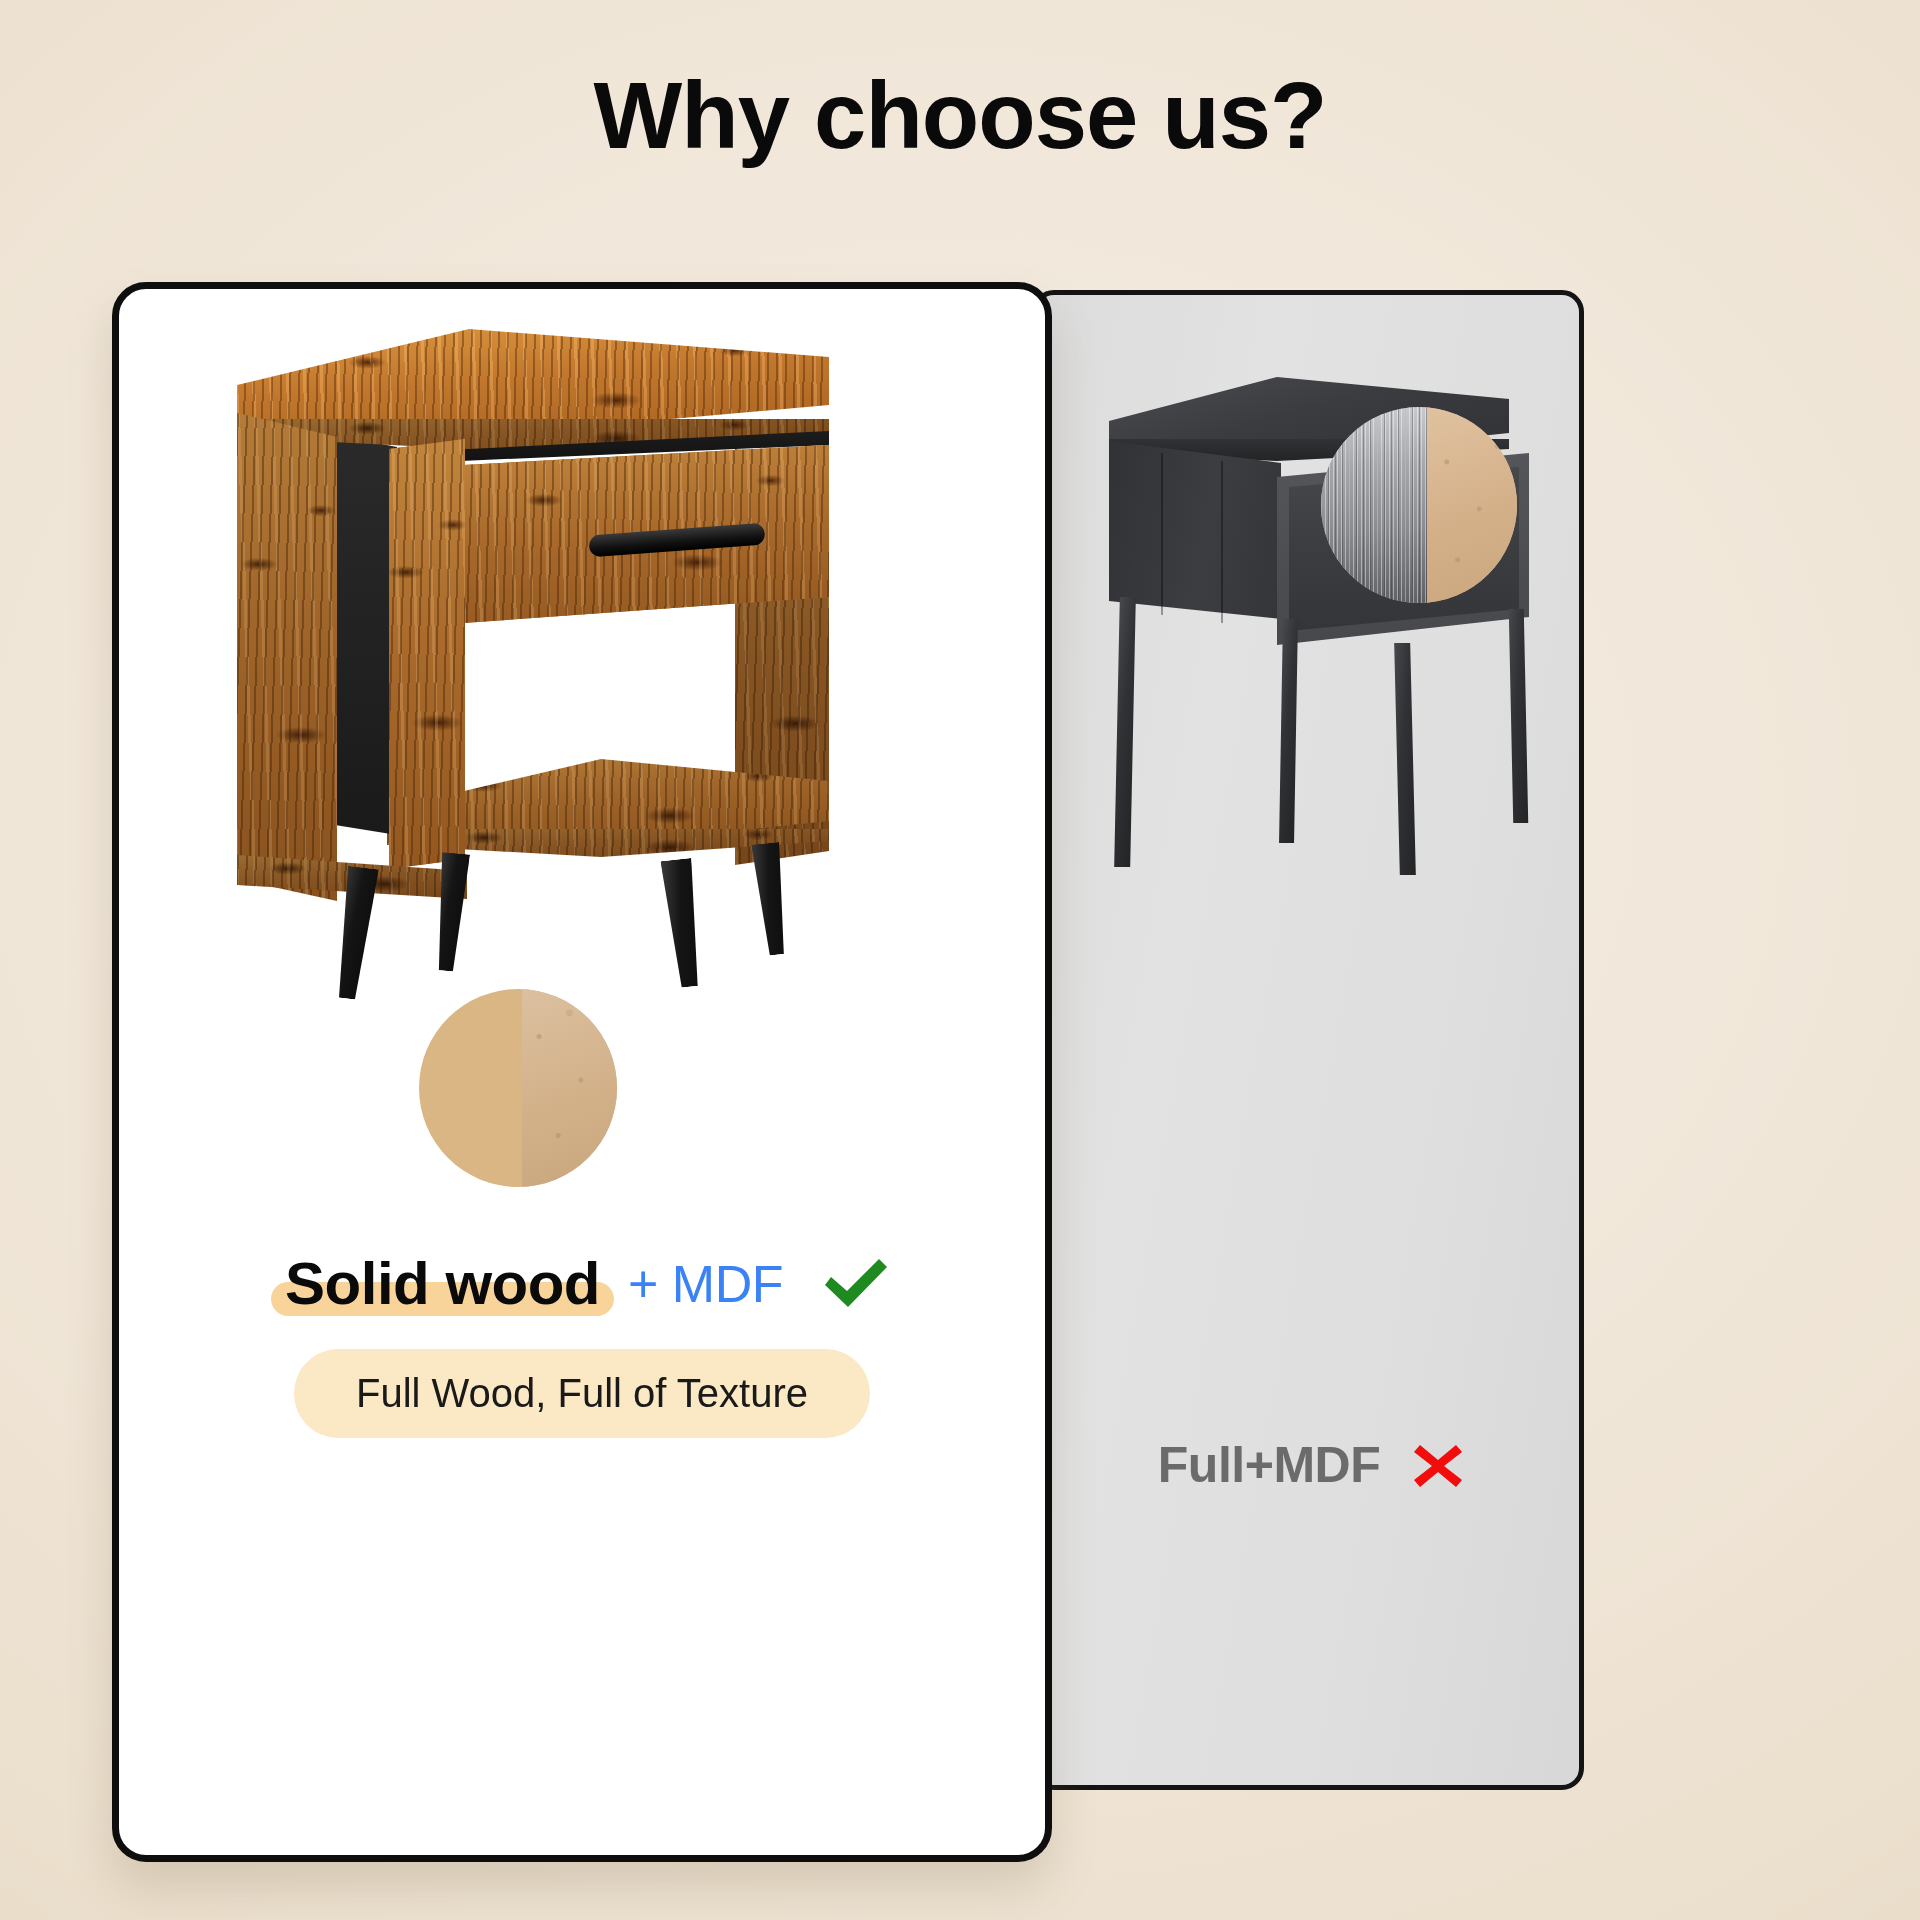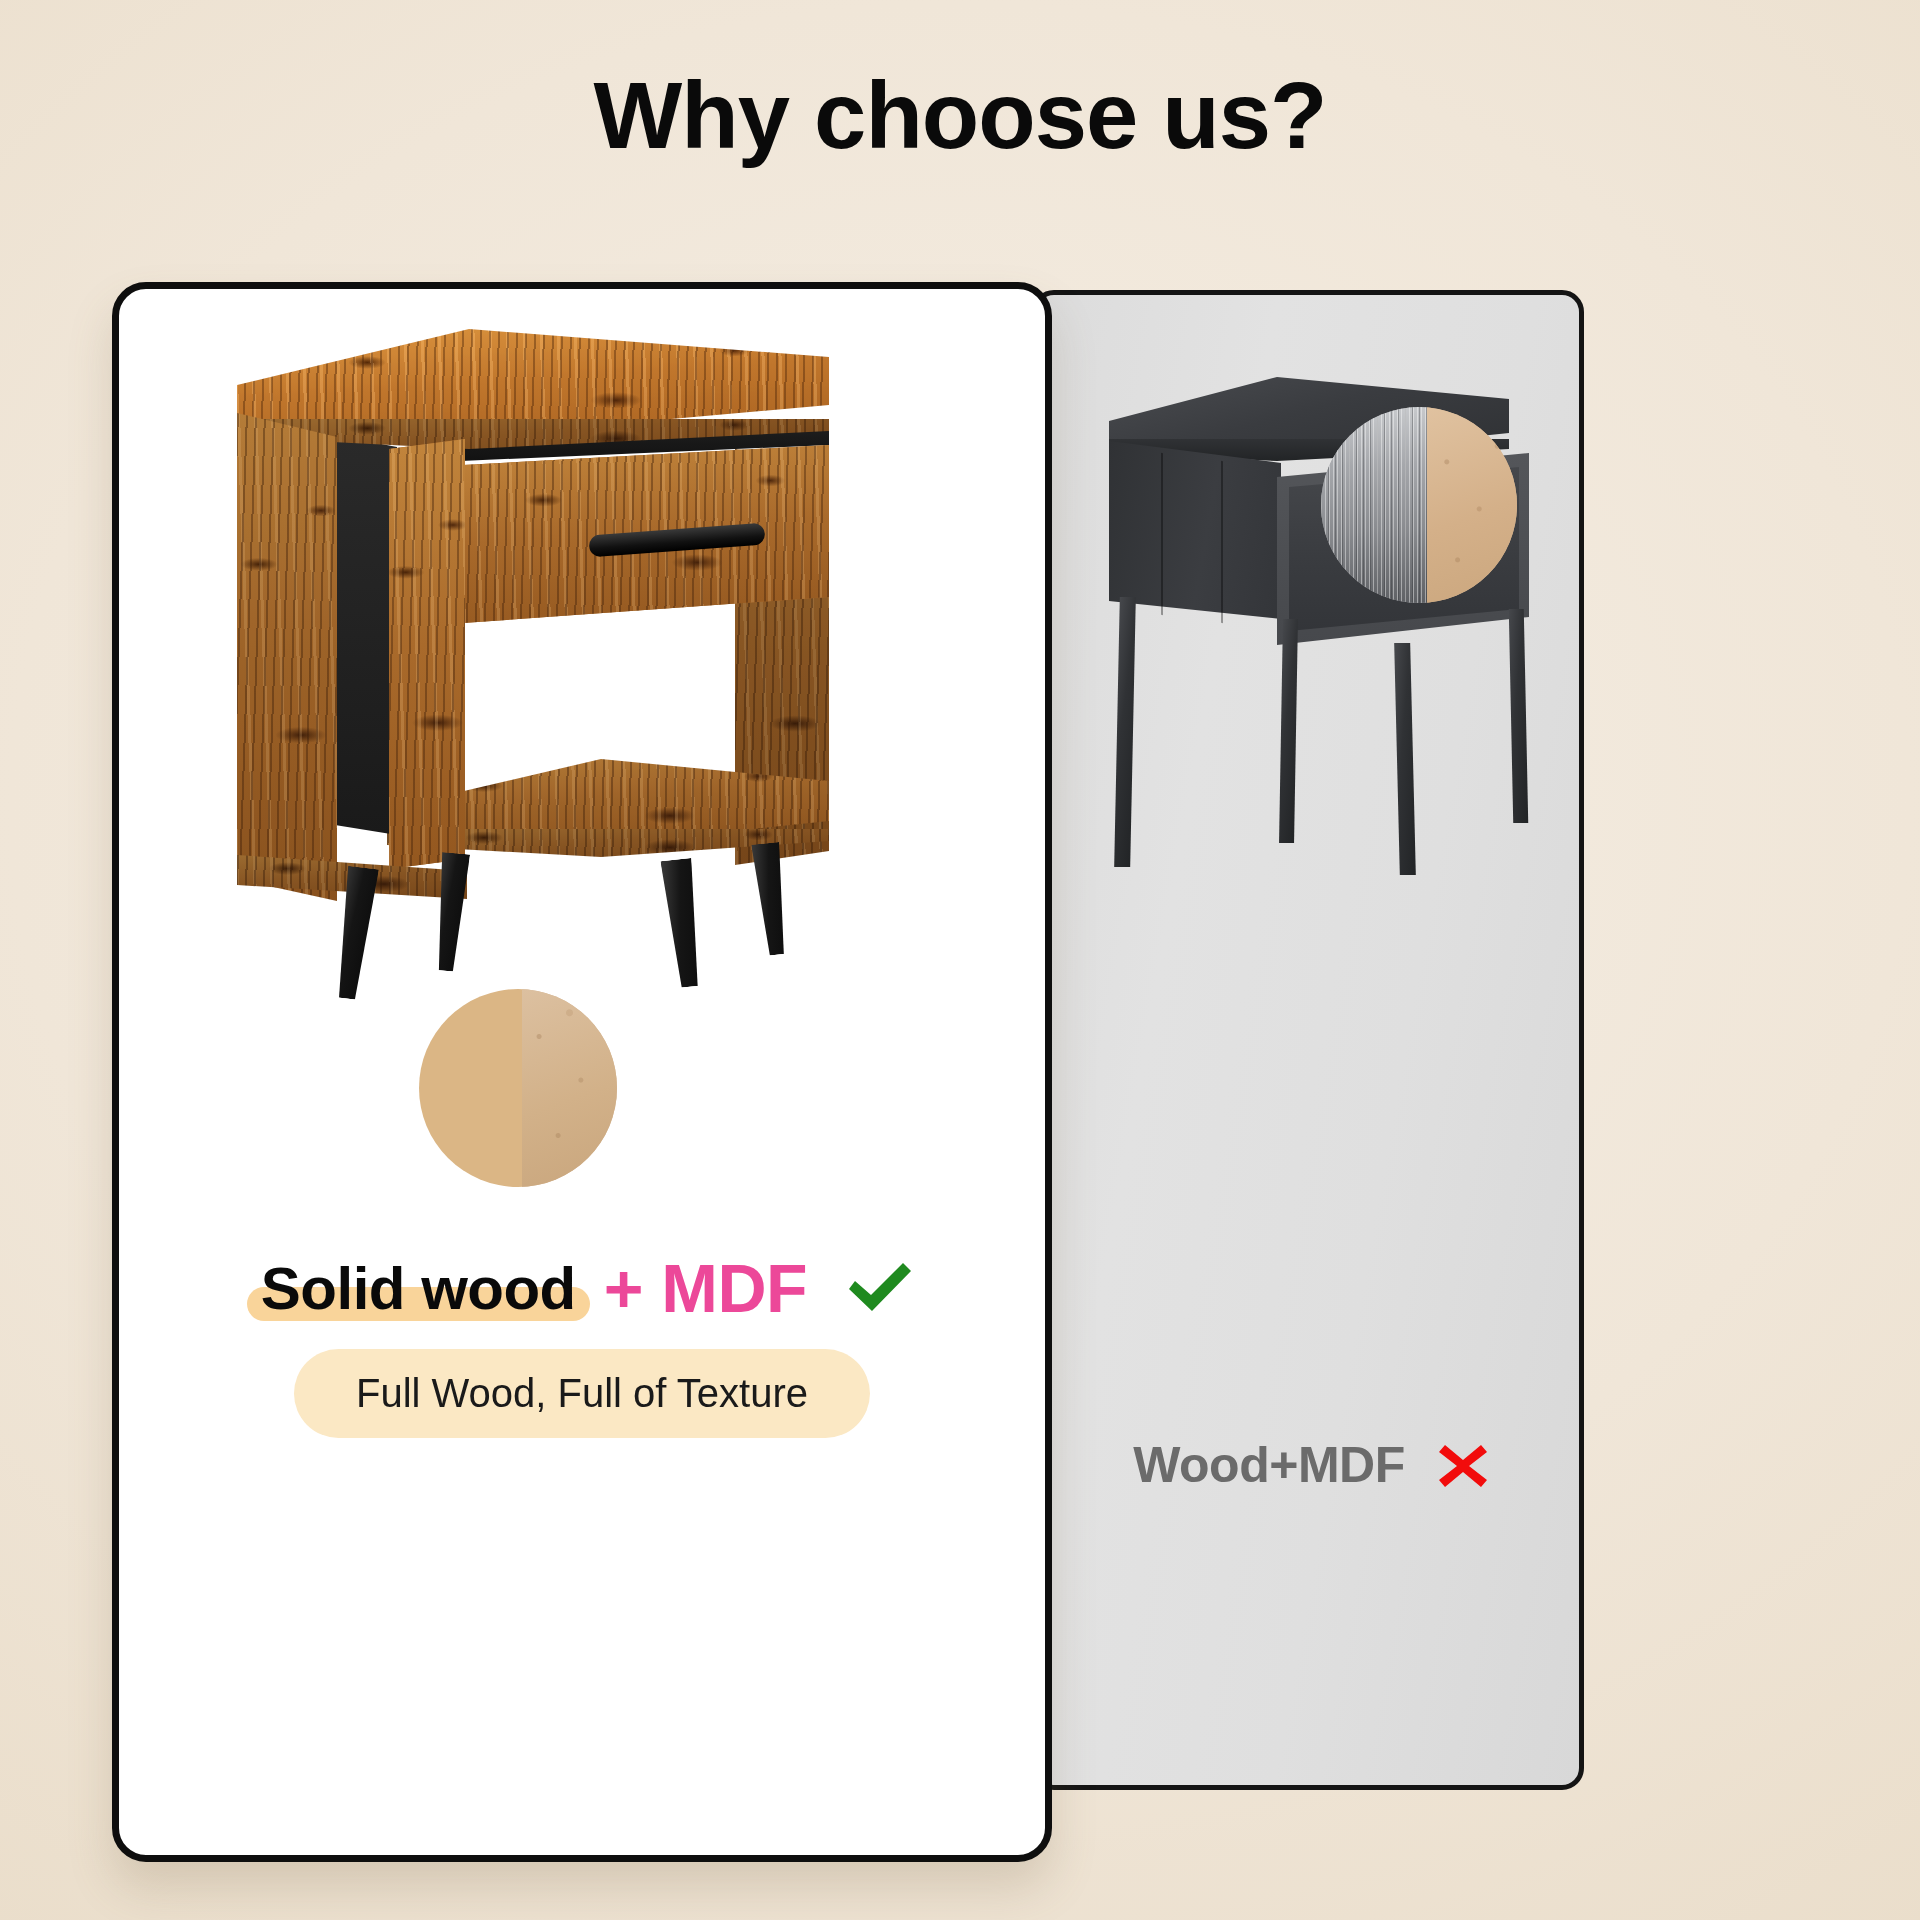"+ MDF" #label-plus-mdf { color: #ec4899 -> #3b82f6; font-size: 68px -> 52px; font-weight: 700 -> 400 }
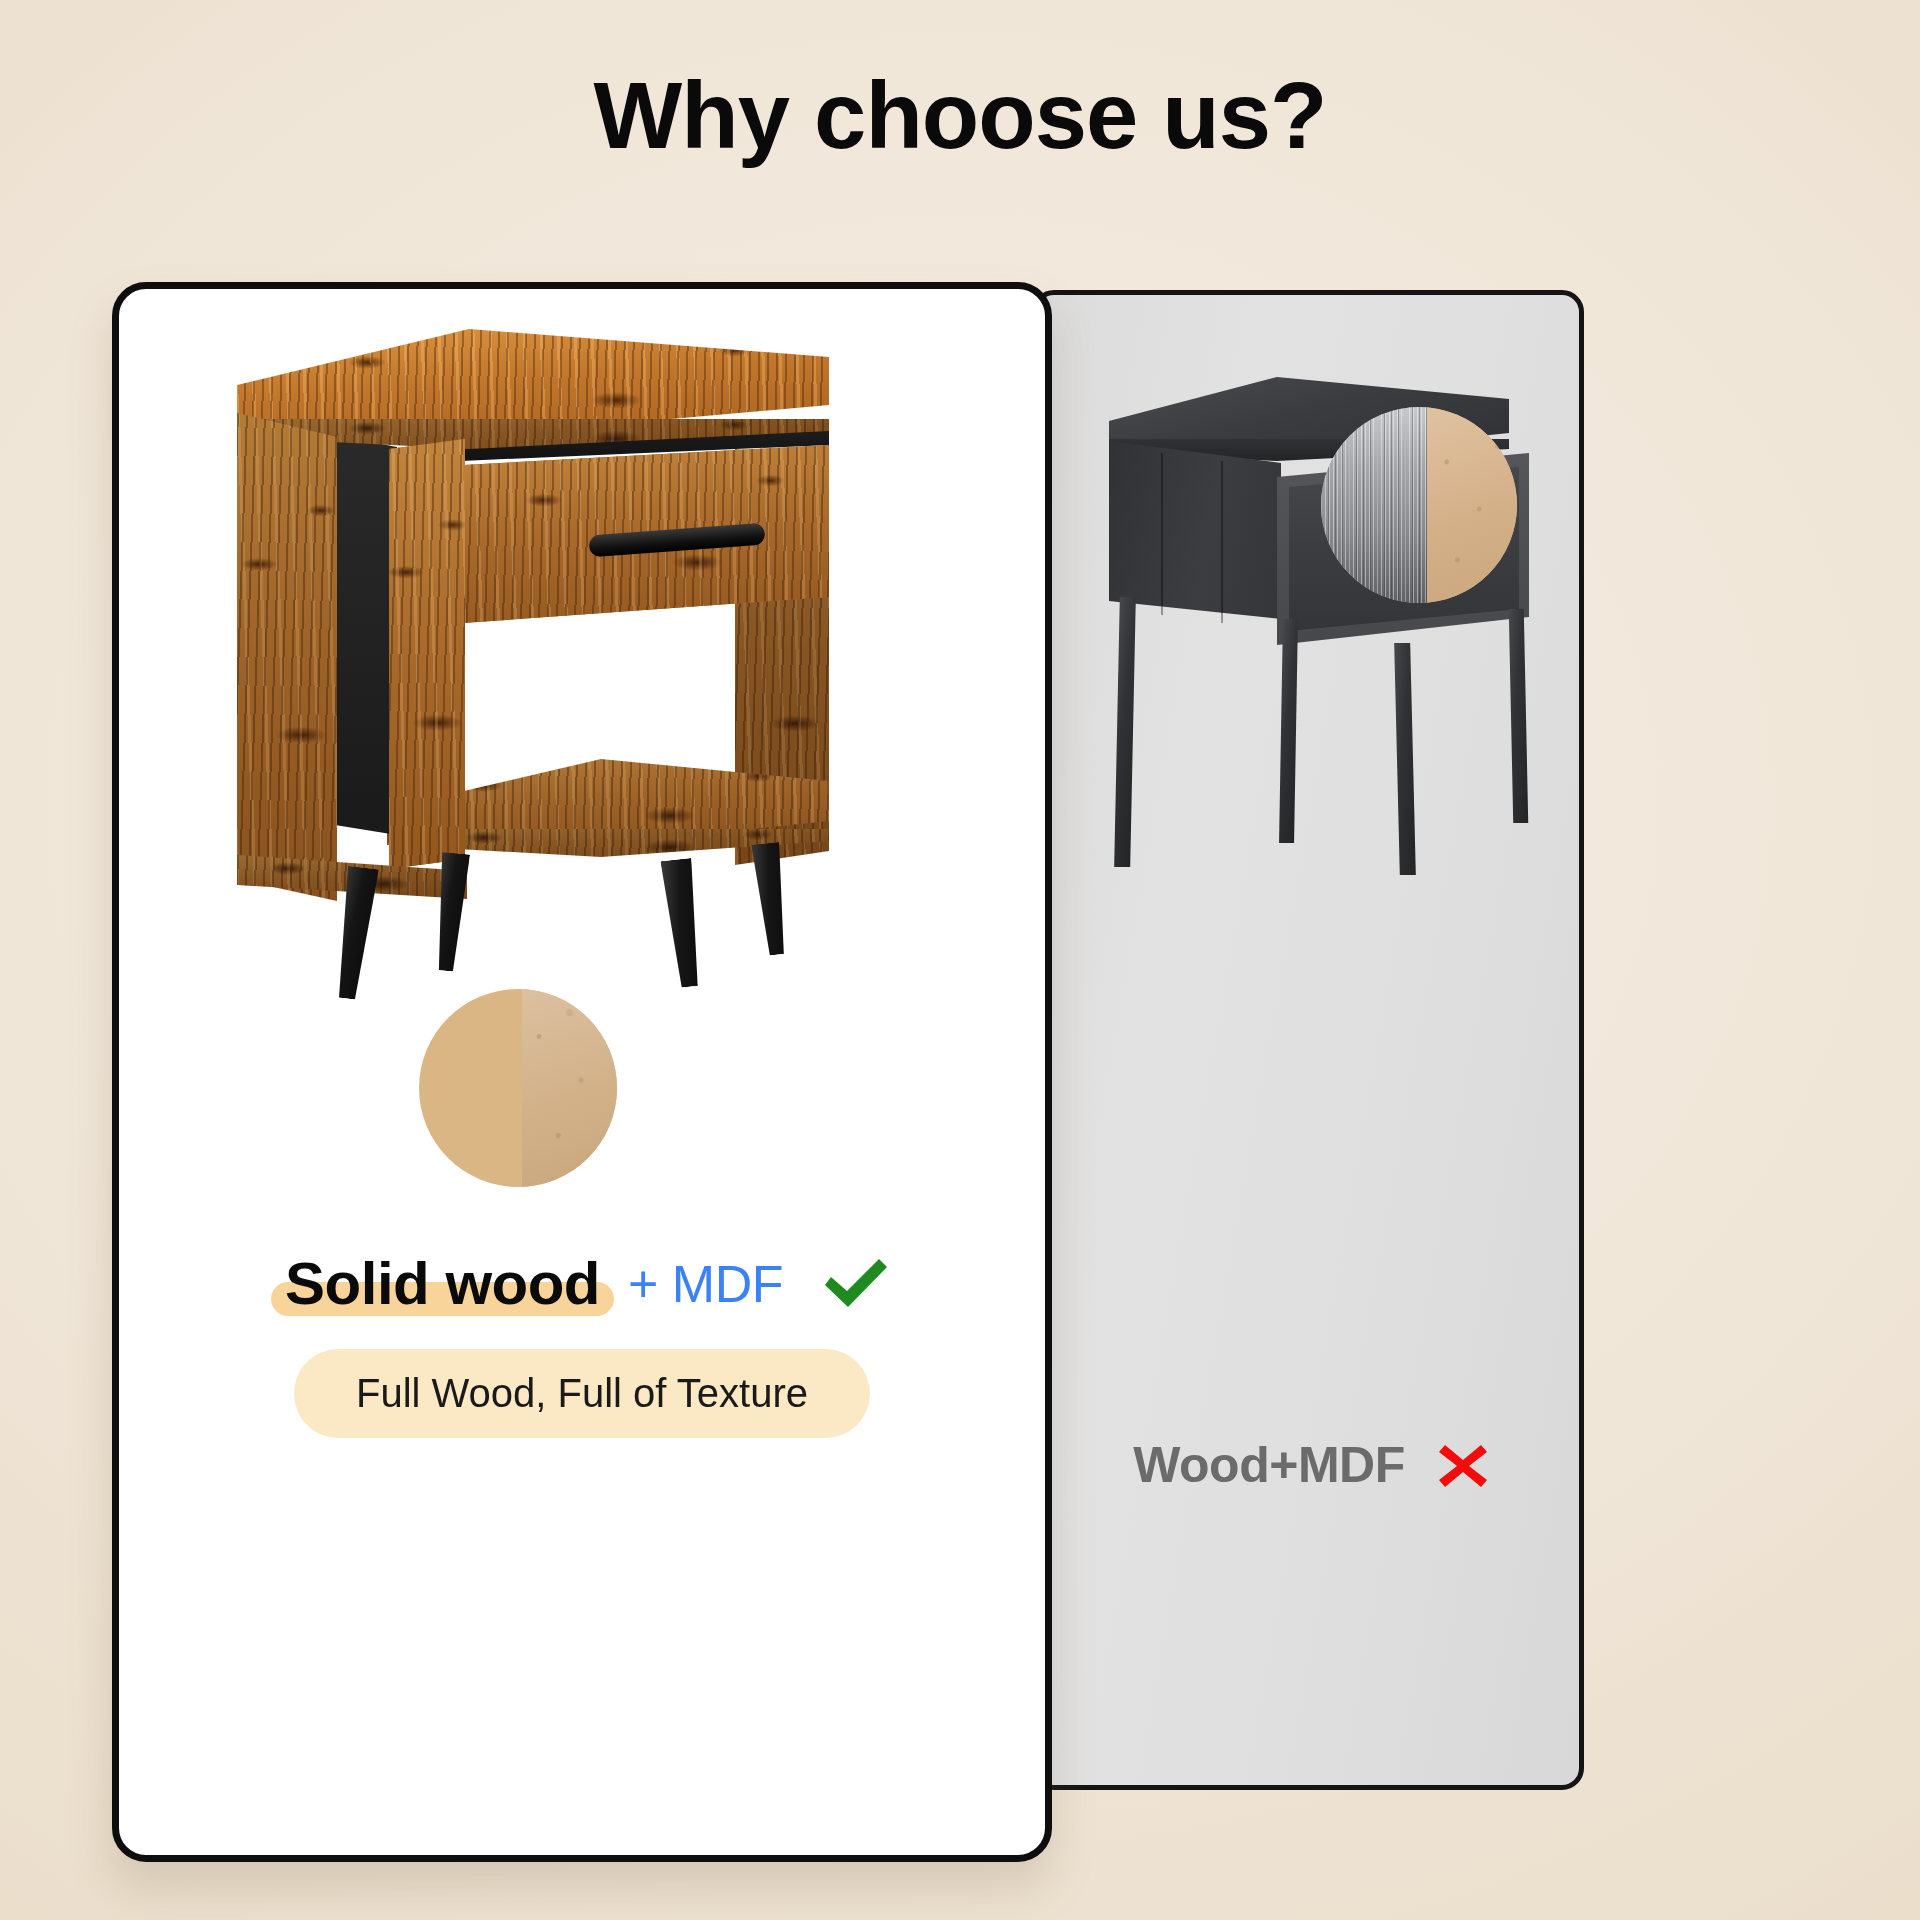"Wood+MDF" span { text: Wood+MDF -> Full+MDF }
